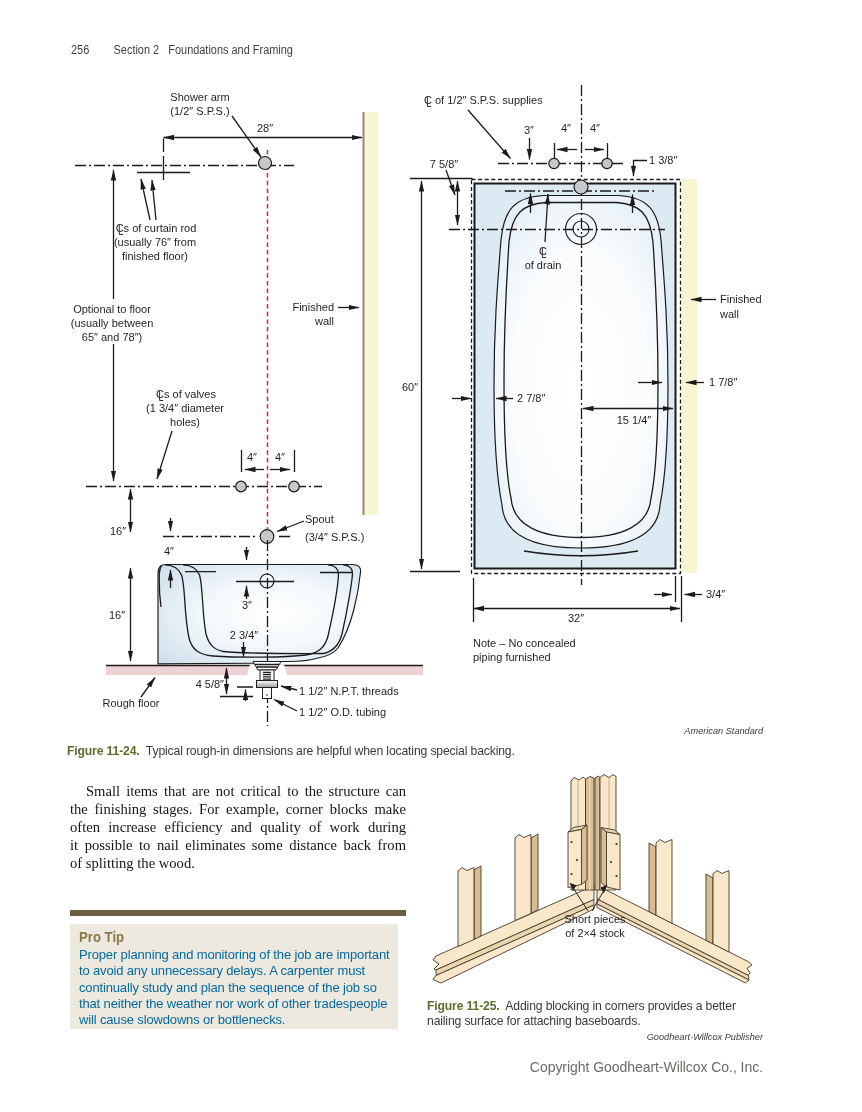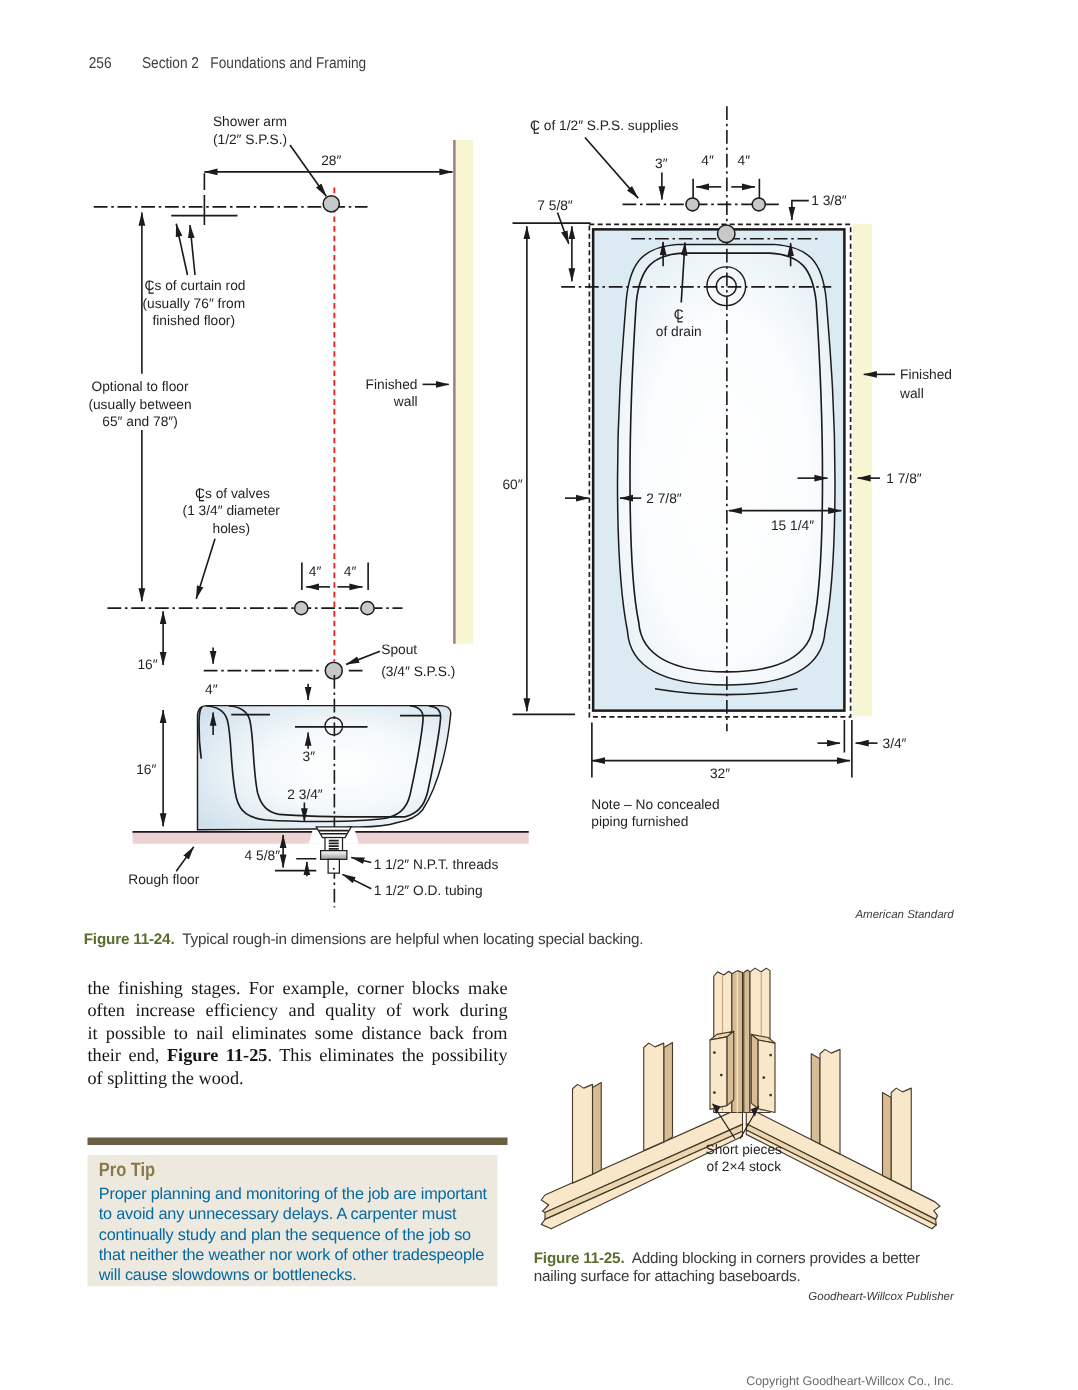"Small items that are not" div.j { html: none -> <div><span></span>Small items that are not critical to the structure can</div> }
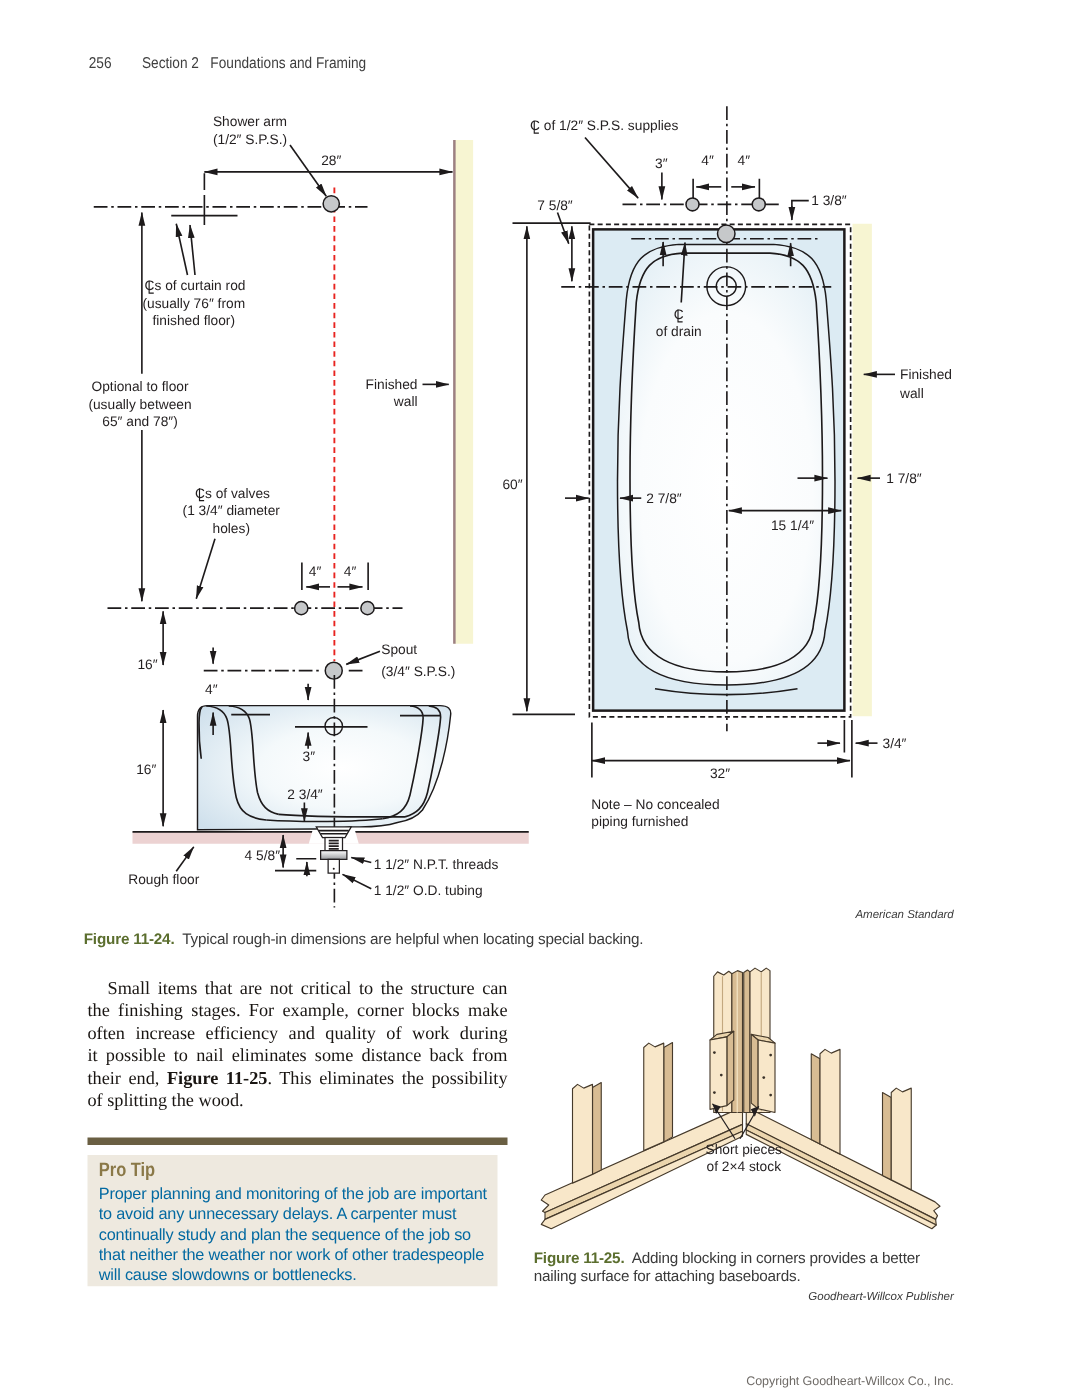"their end, Figure 11-25. This" div.j { html: <div>their end, <b>Figure 11-25</b>. This eliminates the possibility</div> -> none }
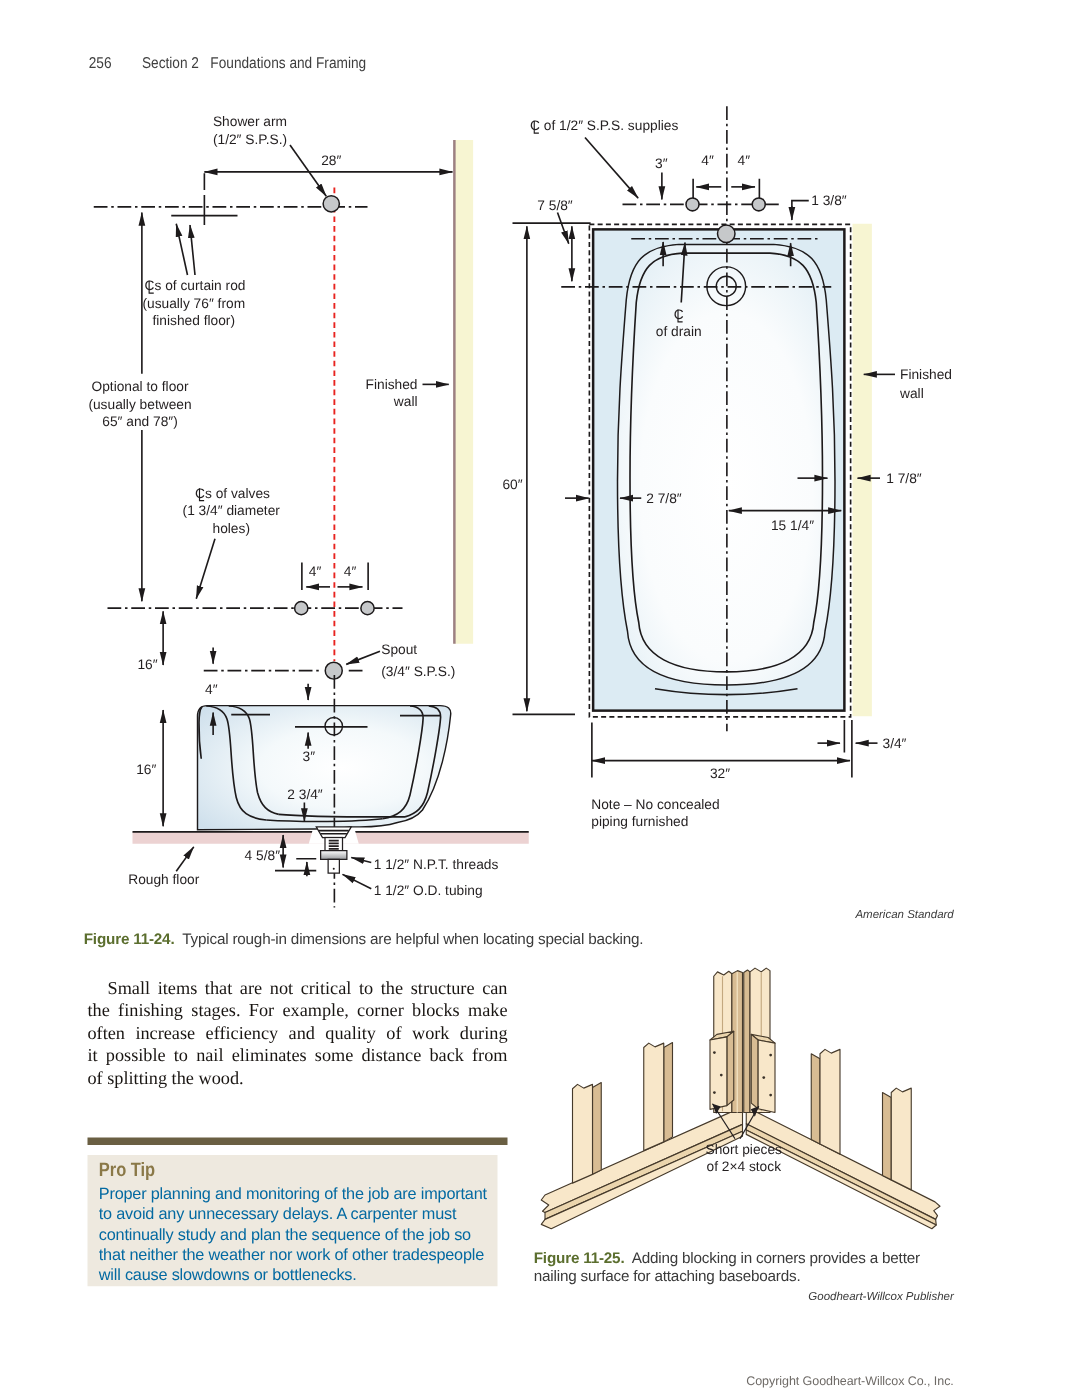"Copyright Goodheart-Willcox Co., Inc." #copyright { font-size: 10px -> 14px; margin-top: 41px -> none }
